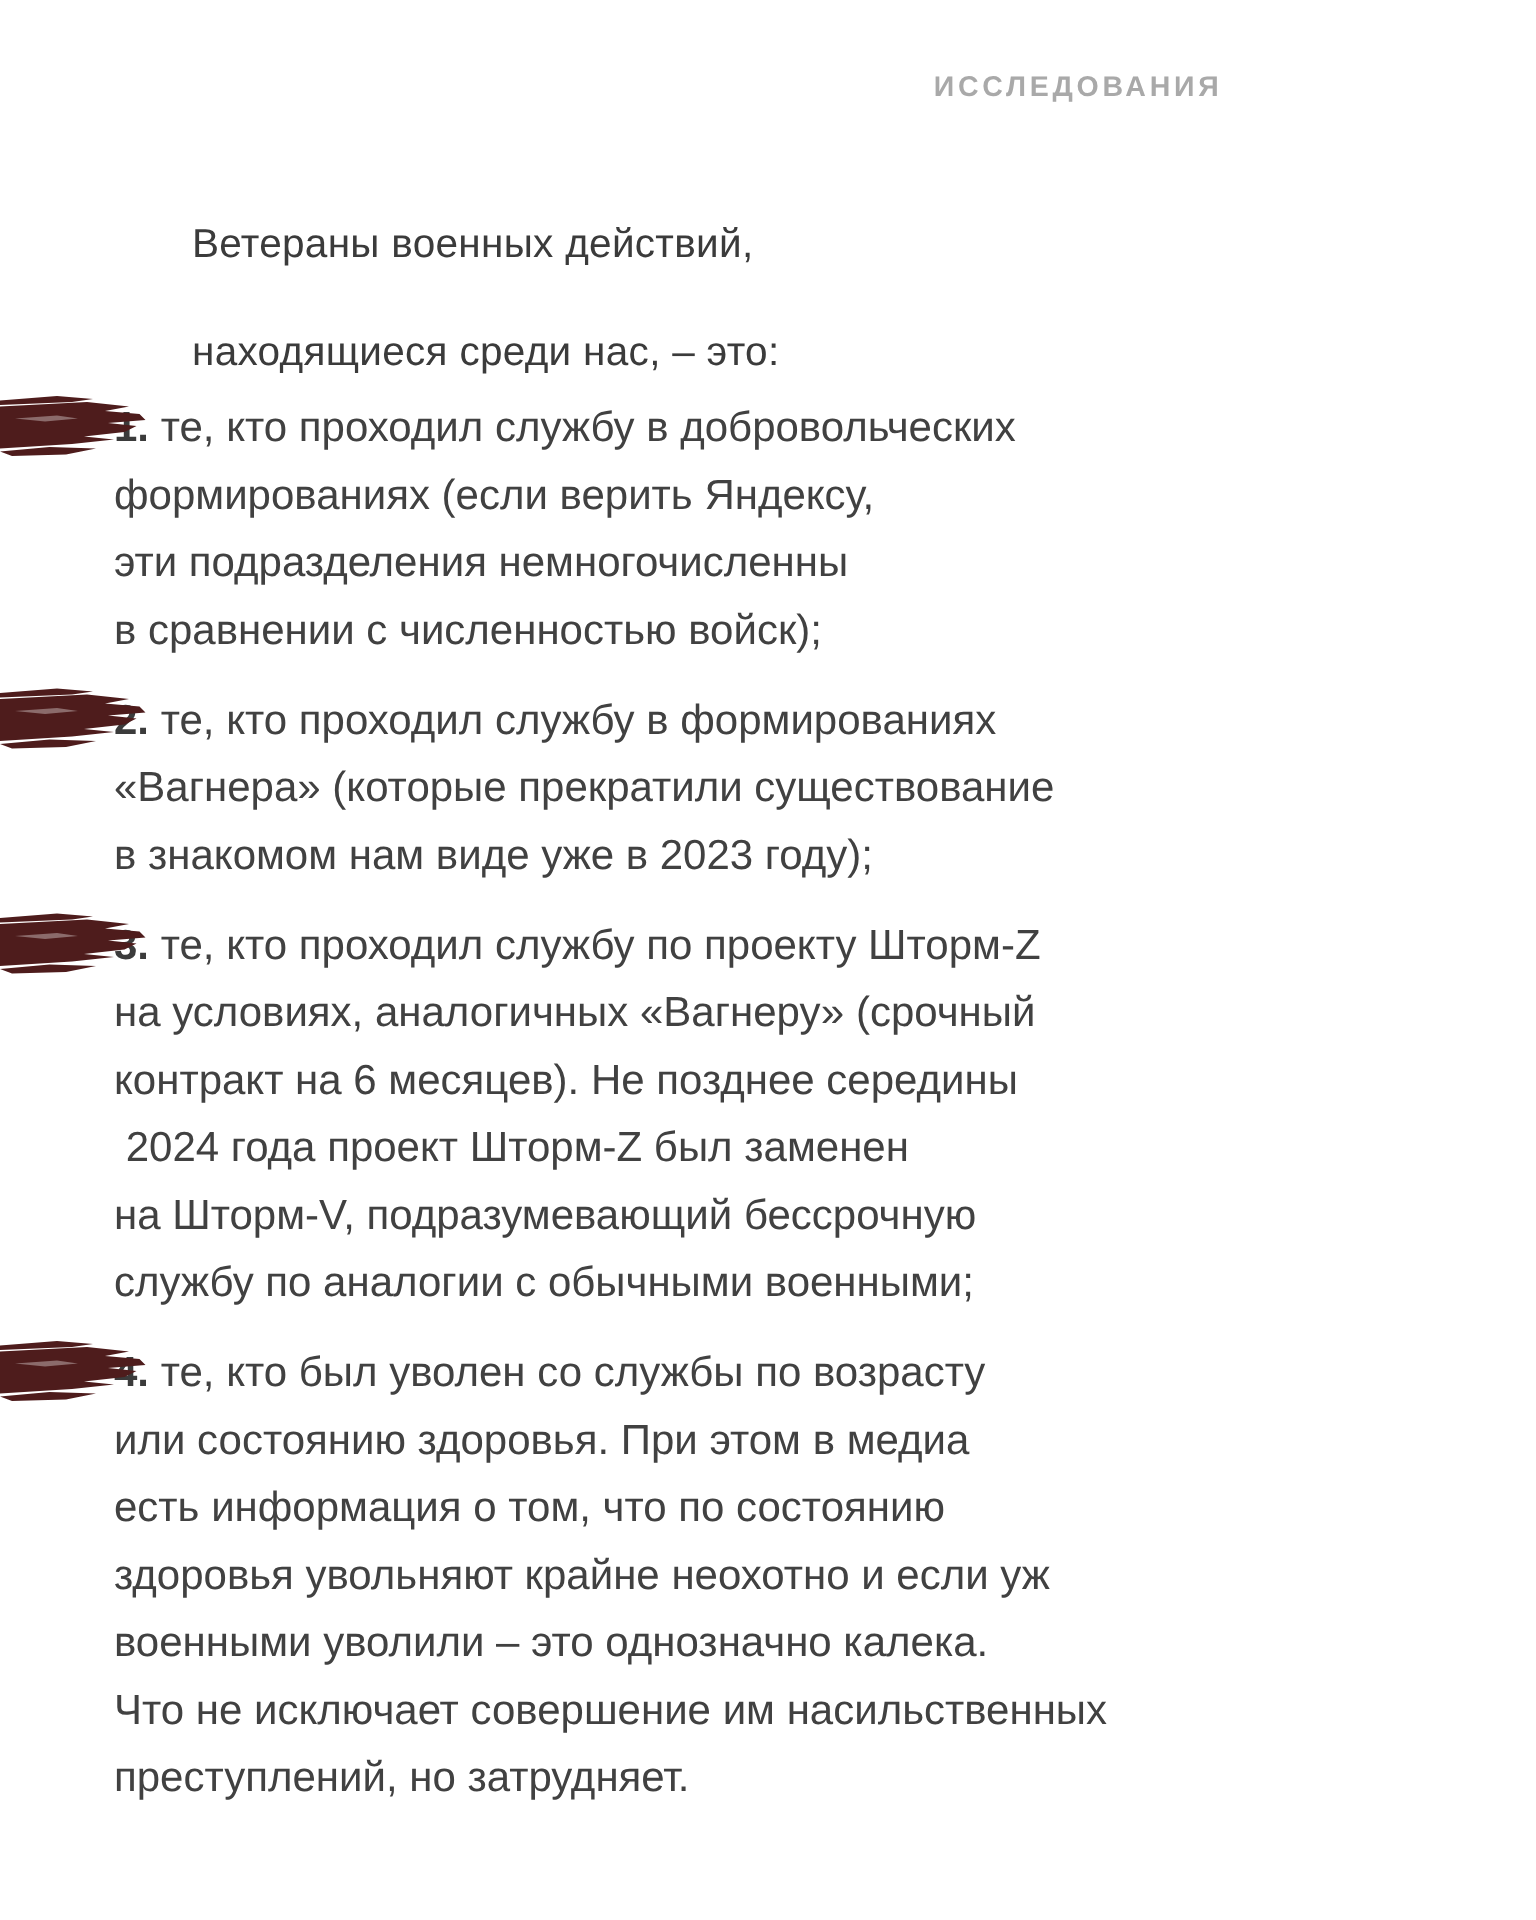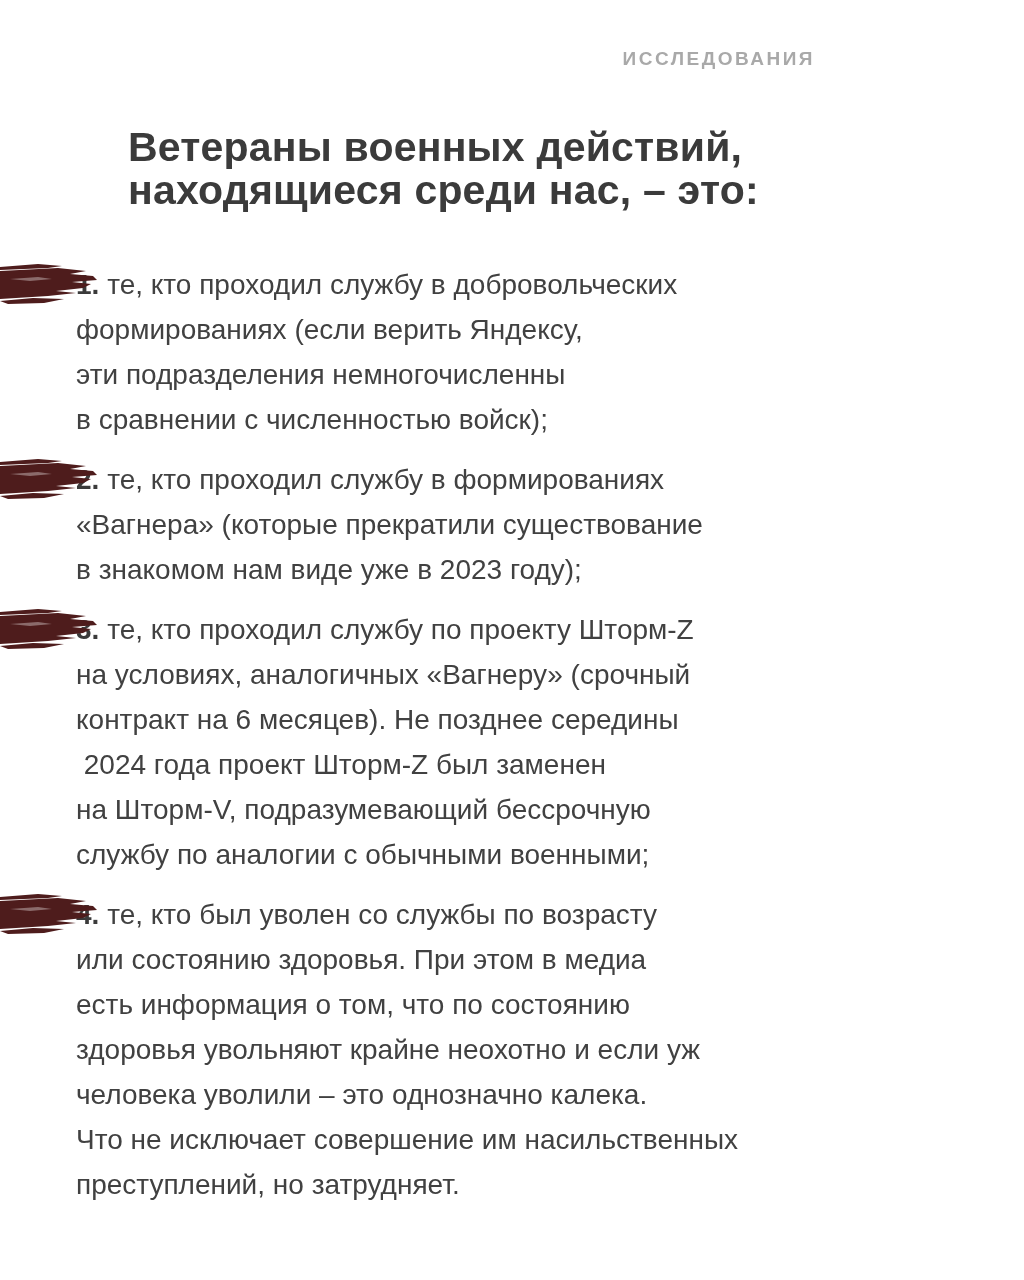"Ветераны военных действий," .page-title { font-size: 41px -> 27px; font-weight: 700 -> 400; line-height: 43px -> 72px }
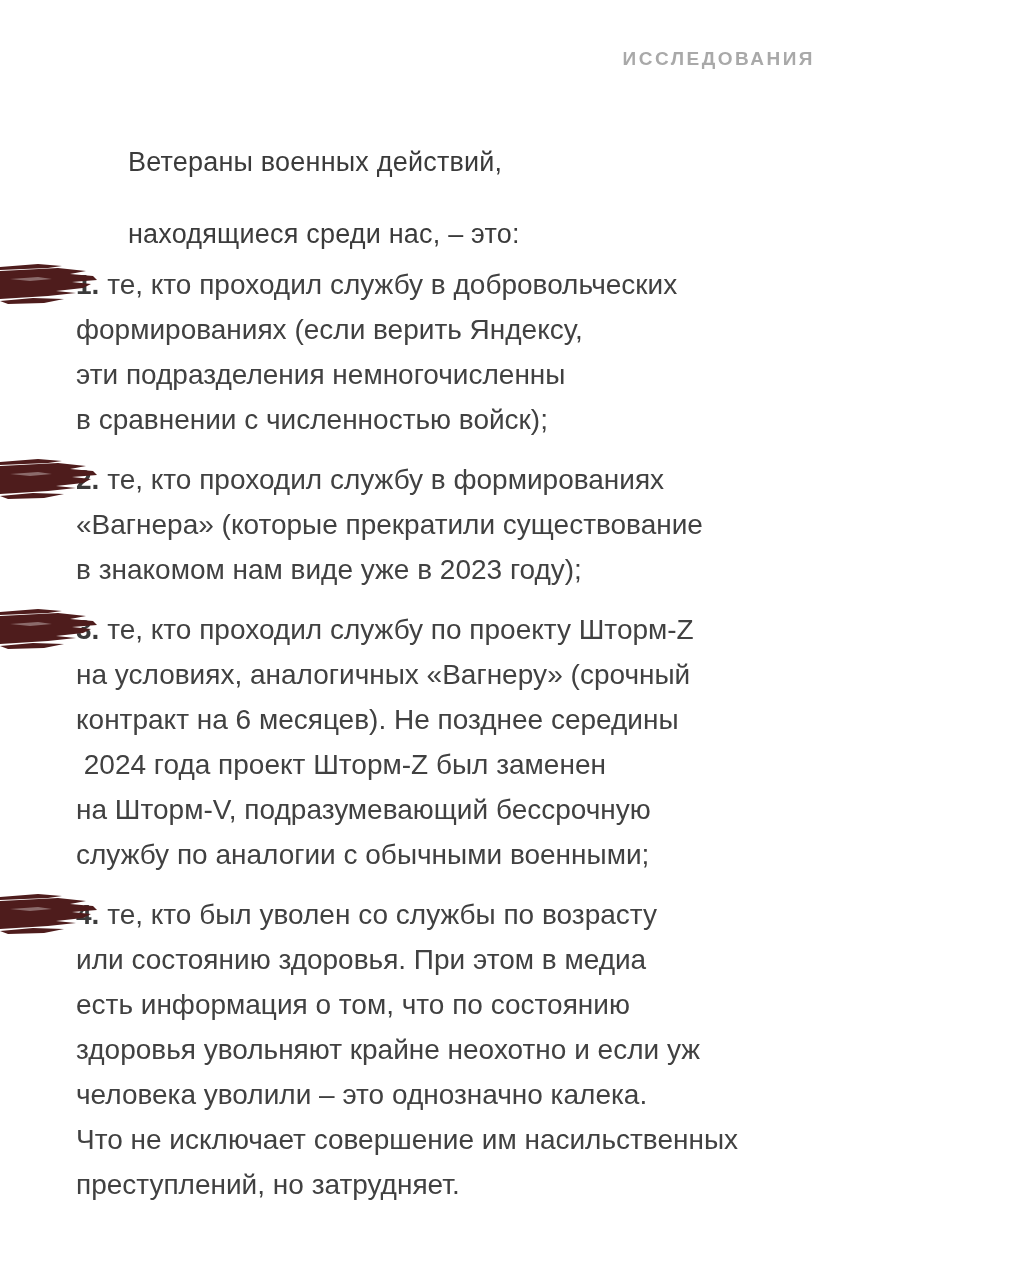"те, кто был уволен со" span.item-text { text: человека -> военными }
